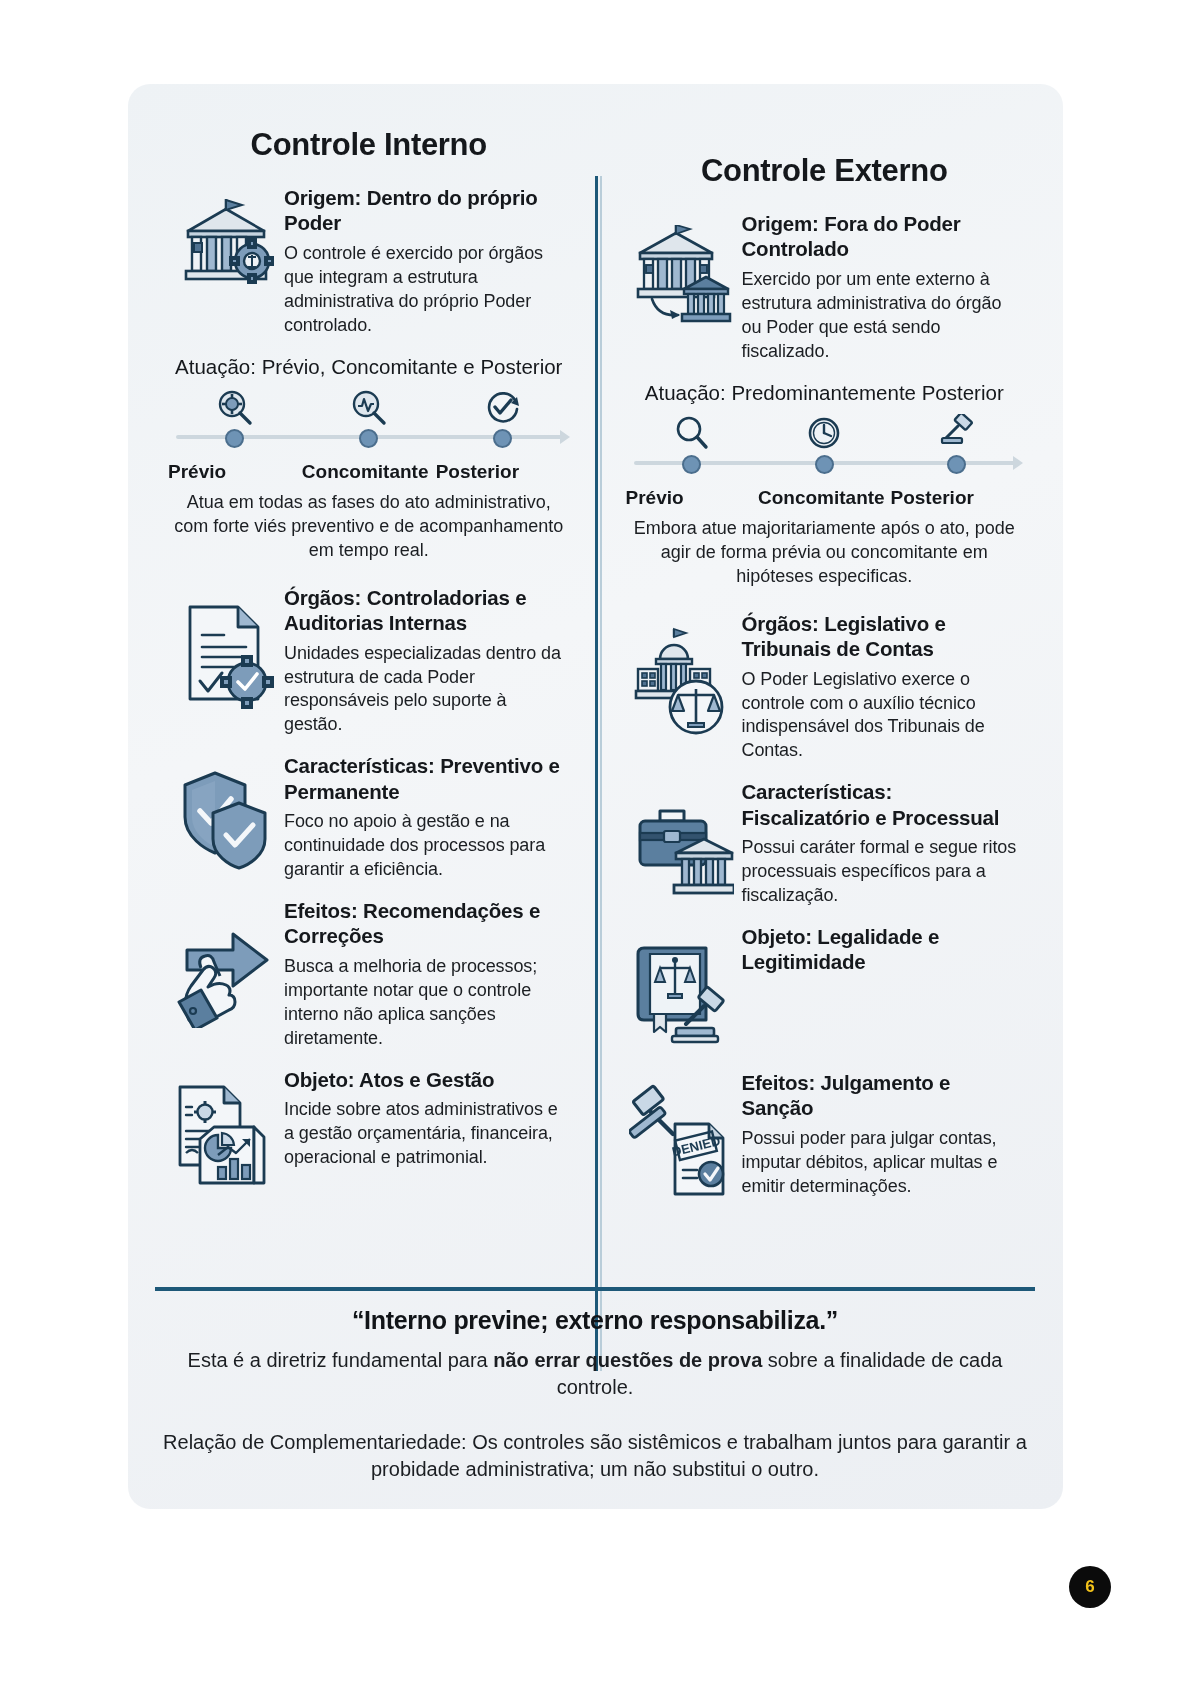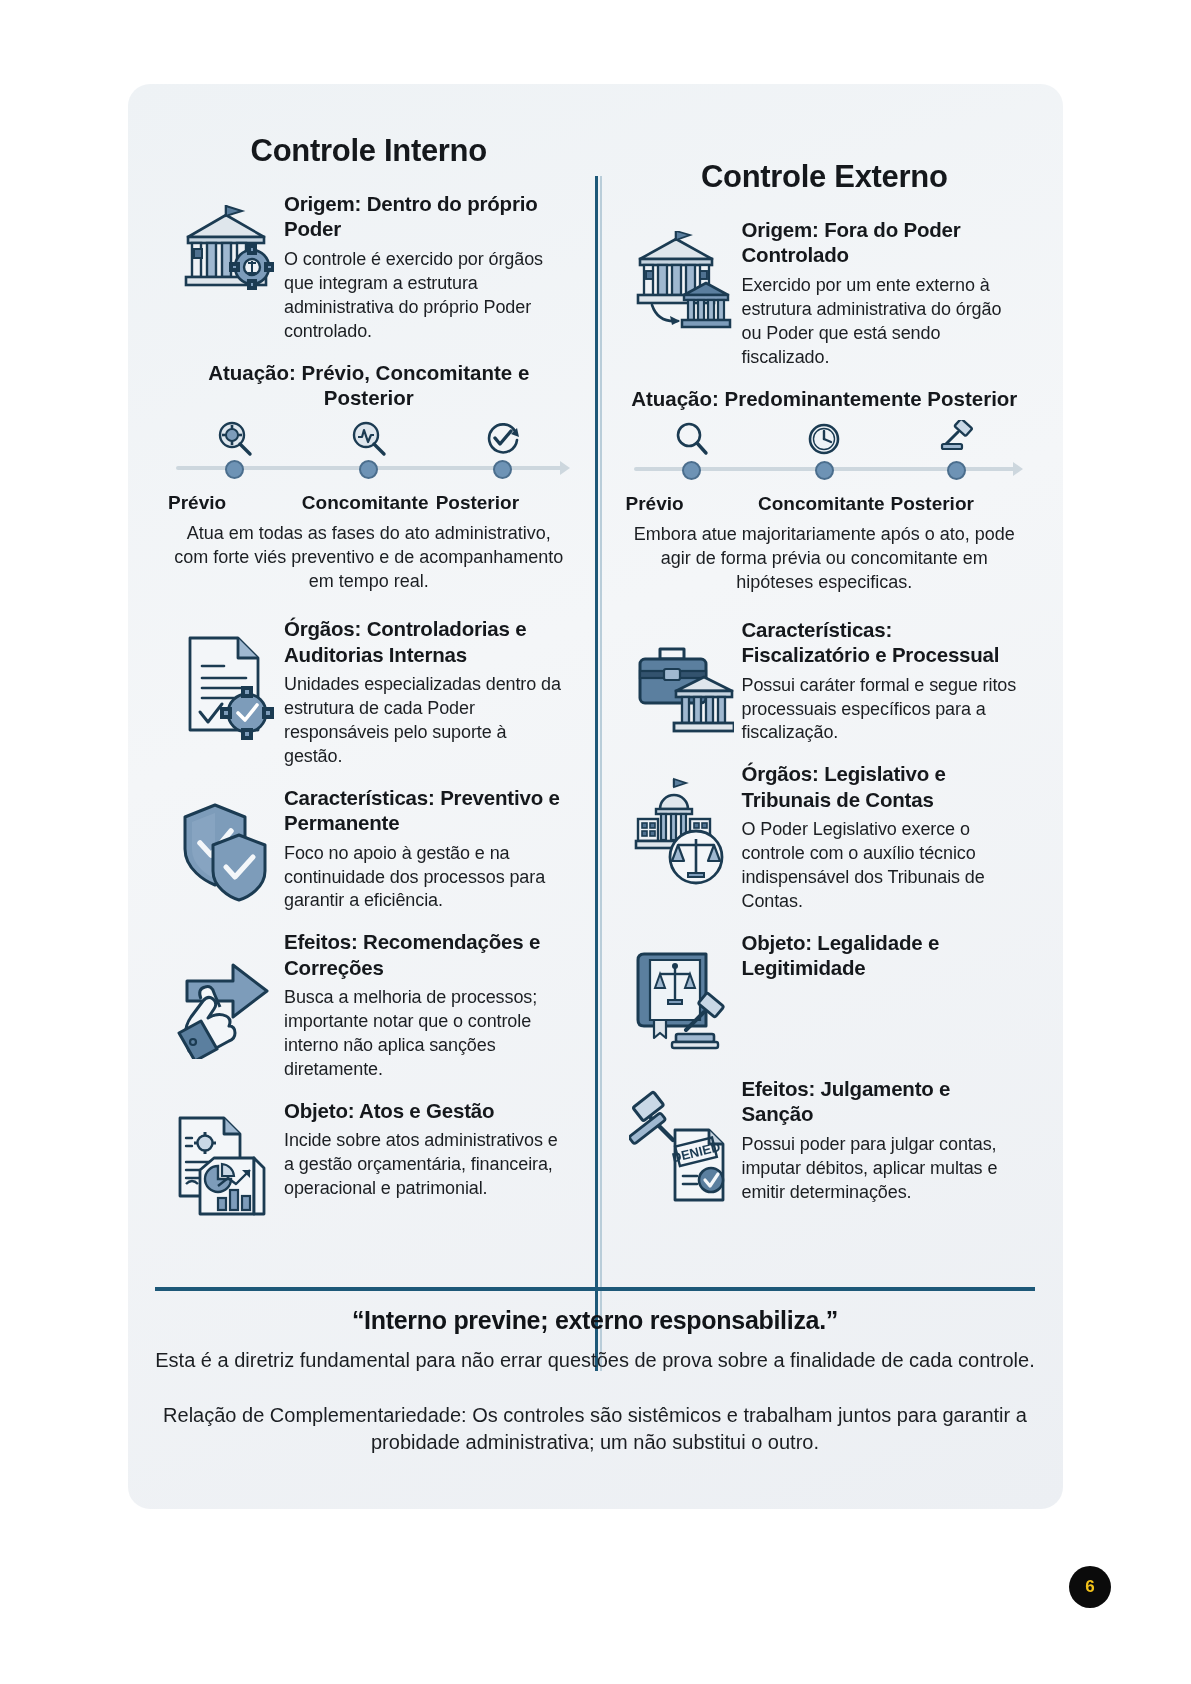"Controle Interno" .columns { top: 12px -> 6px }
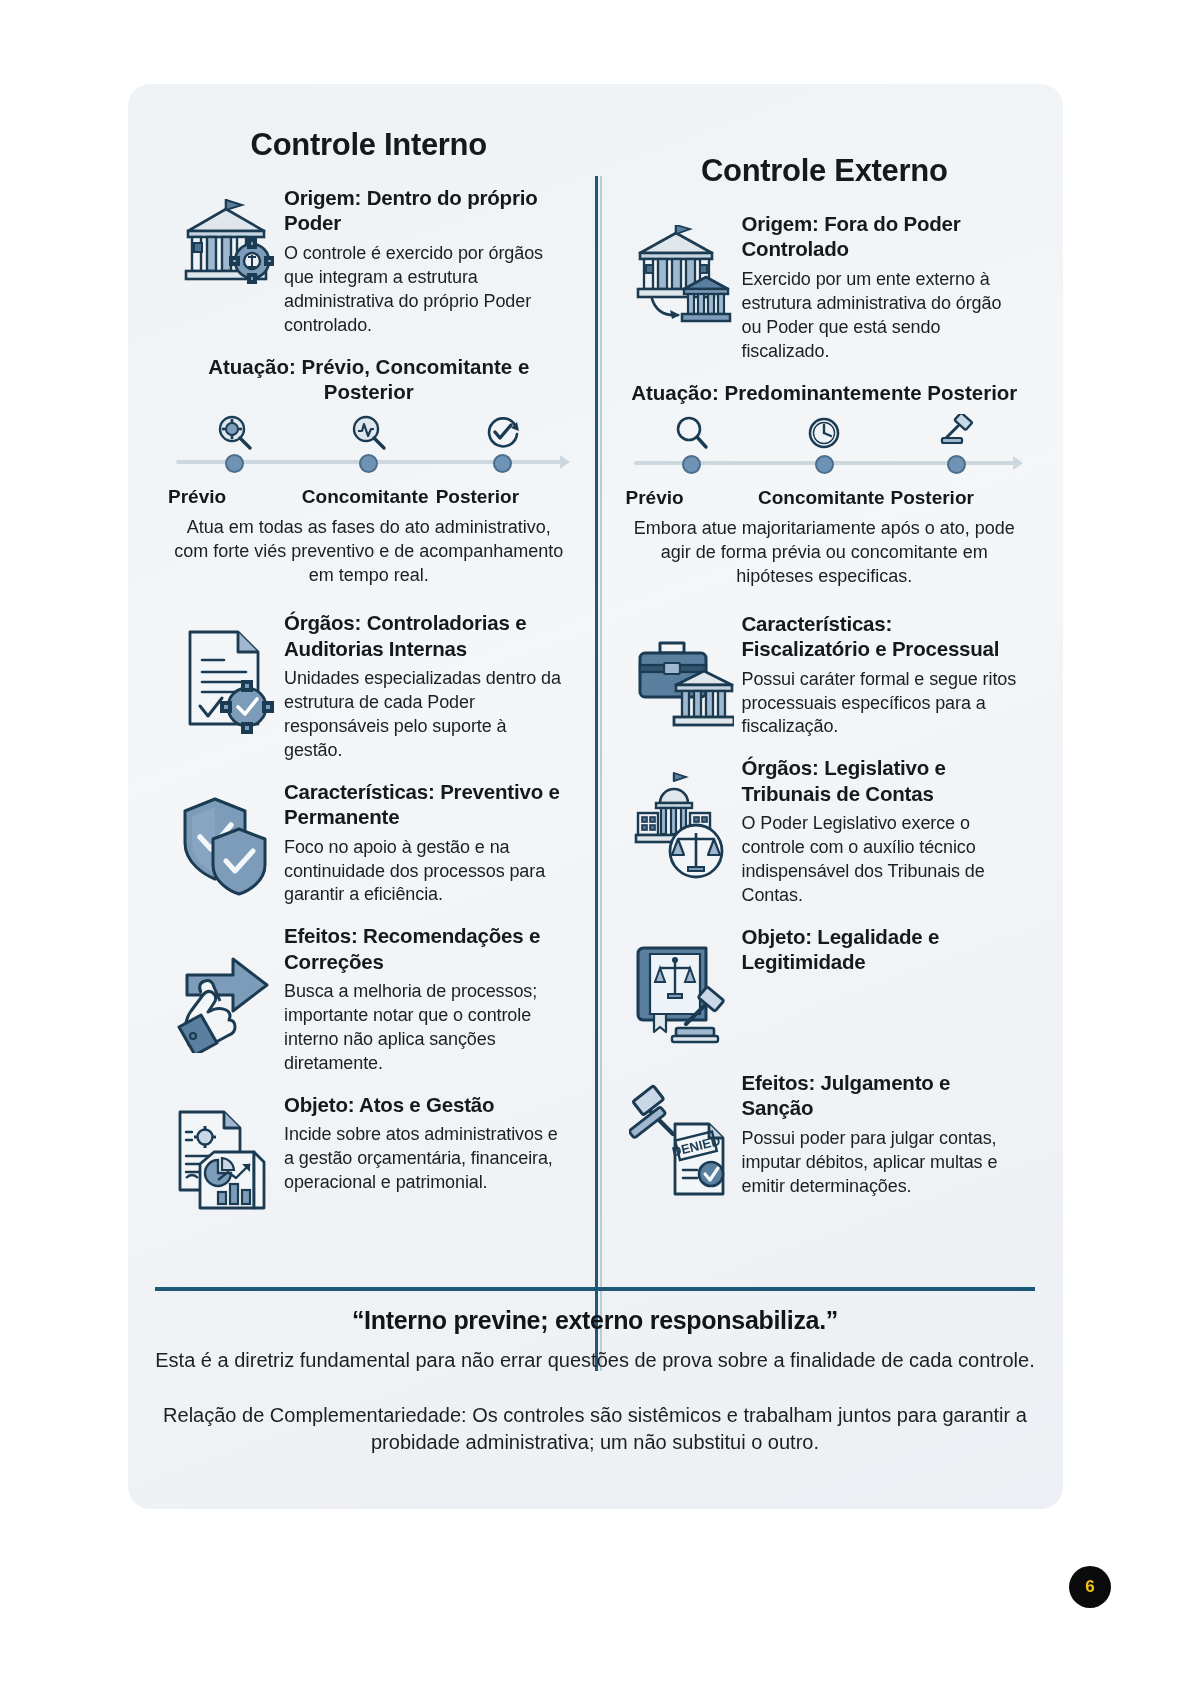"Atuação: Prévio, Concomitante e" .tl-title { font-weight: bold -> normal }
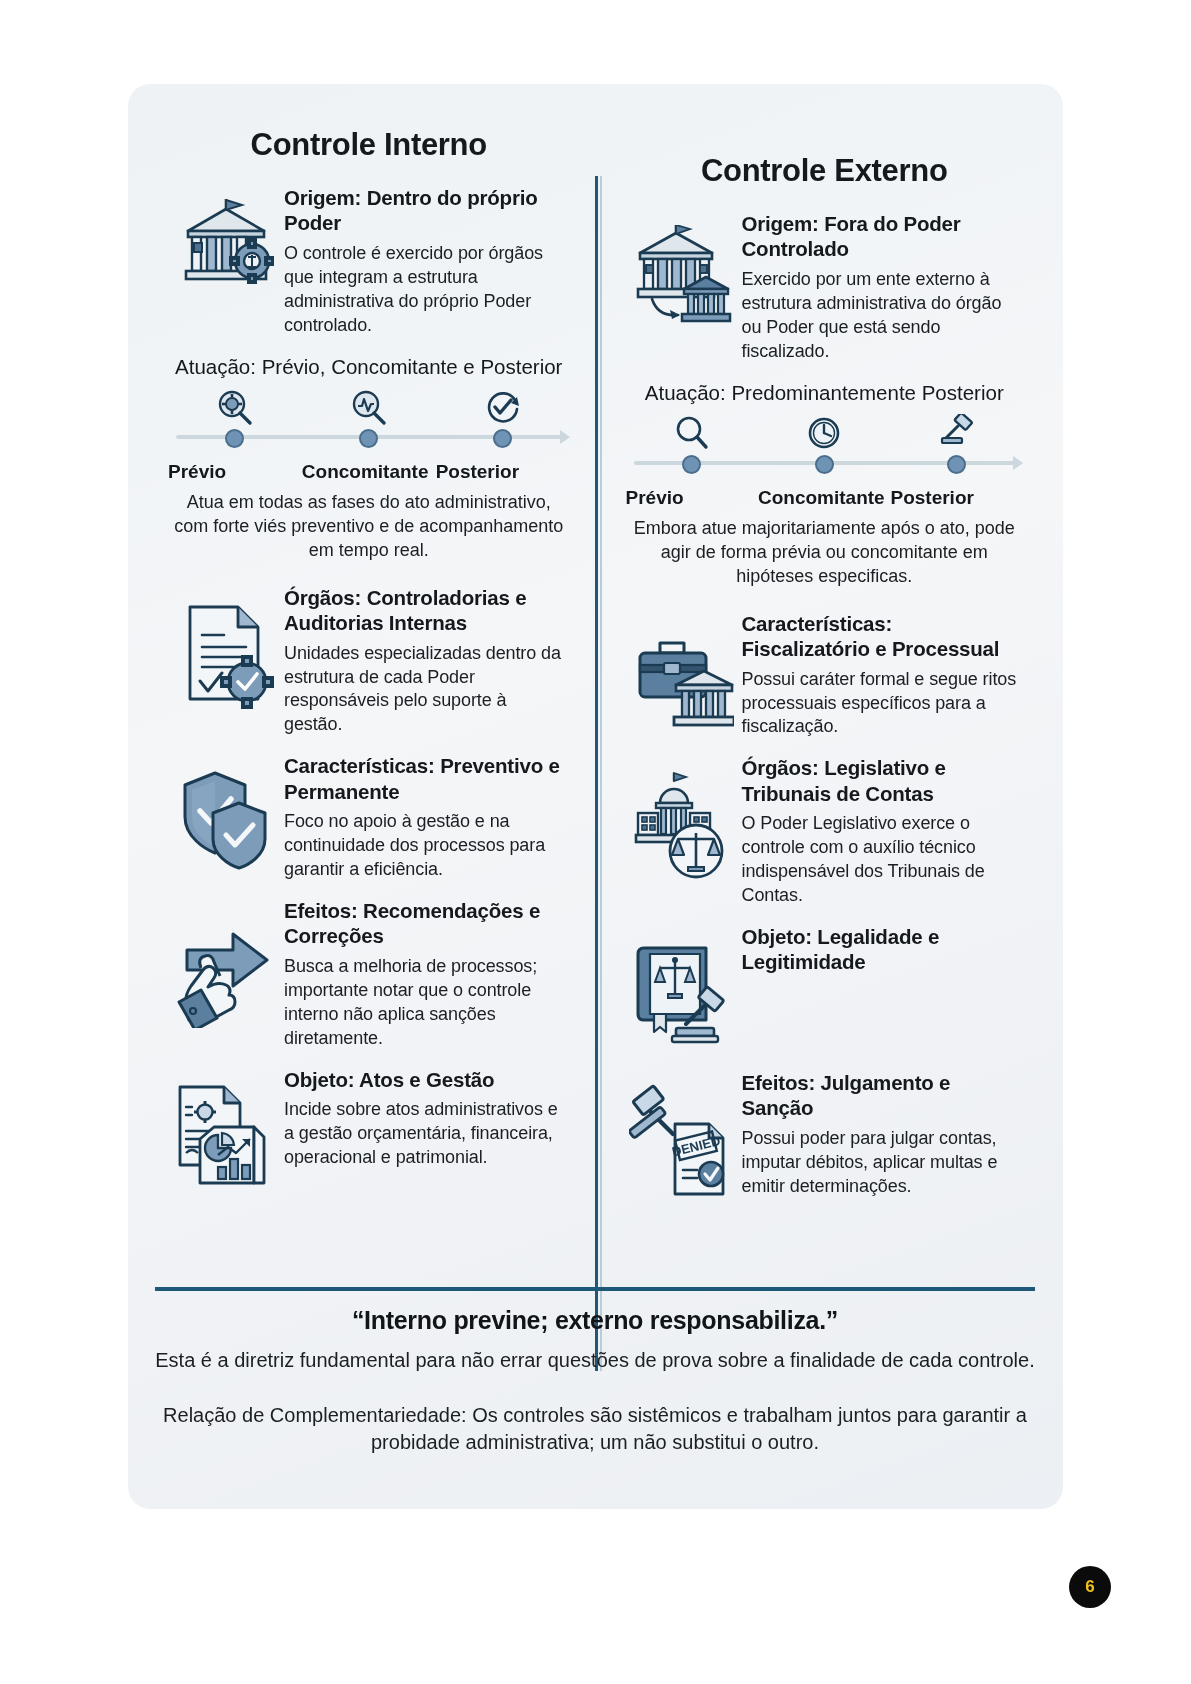"Características: Fiscalizatório e" div.row { order: before "Órgãos: Legislativo e Tribunais de" -> after "Órgãos: Legislativo e Tribunais de" }
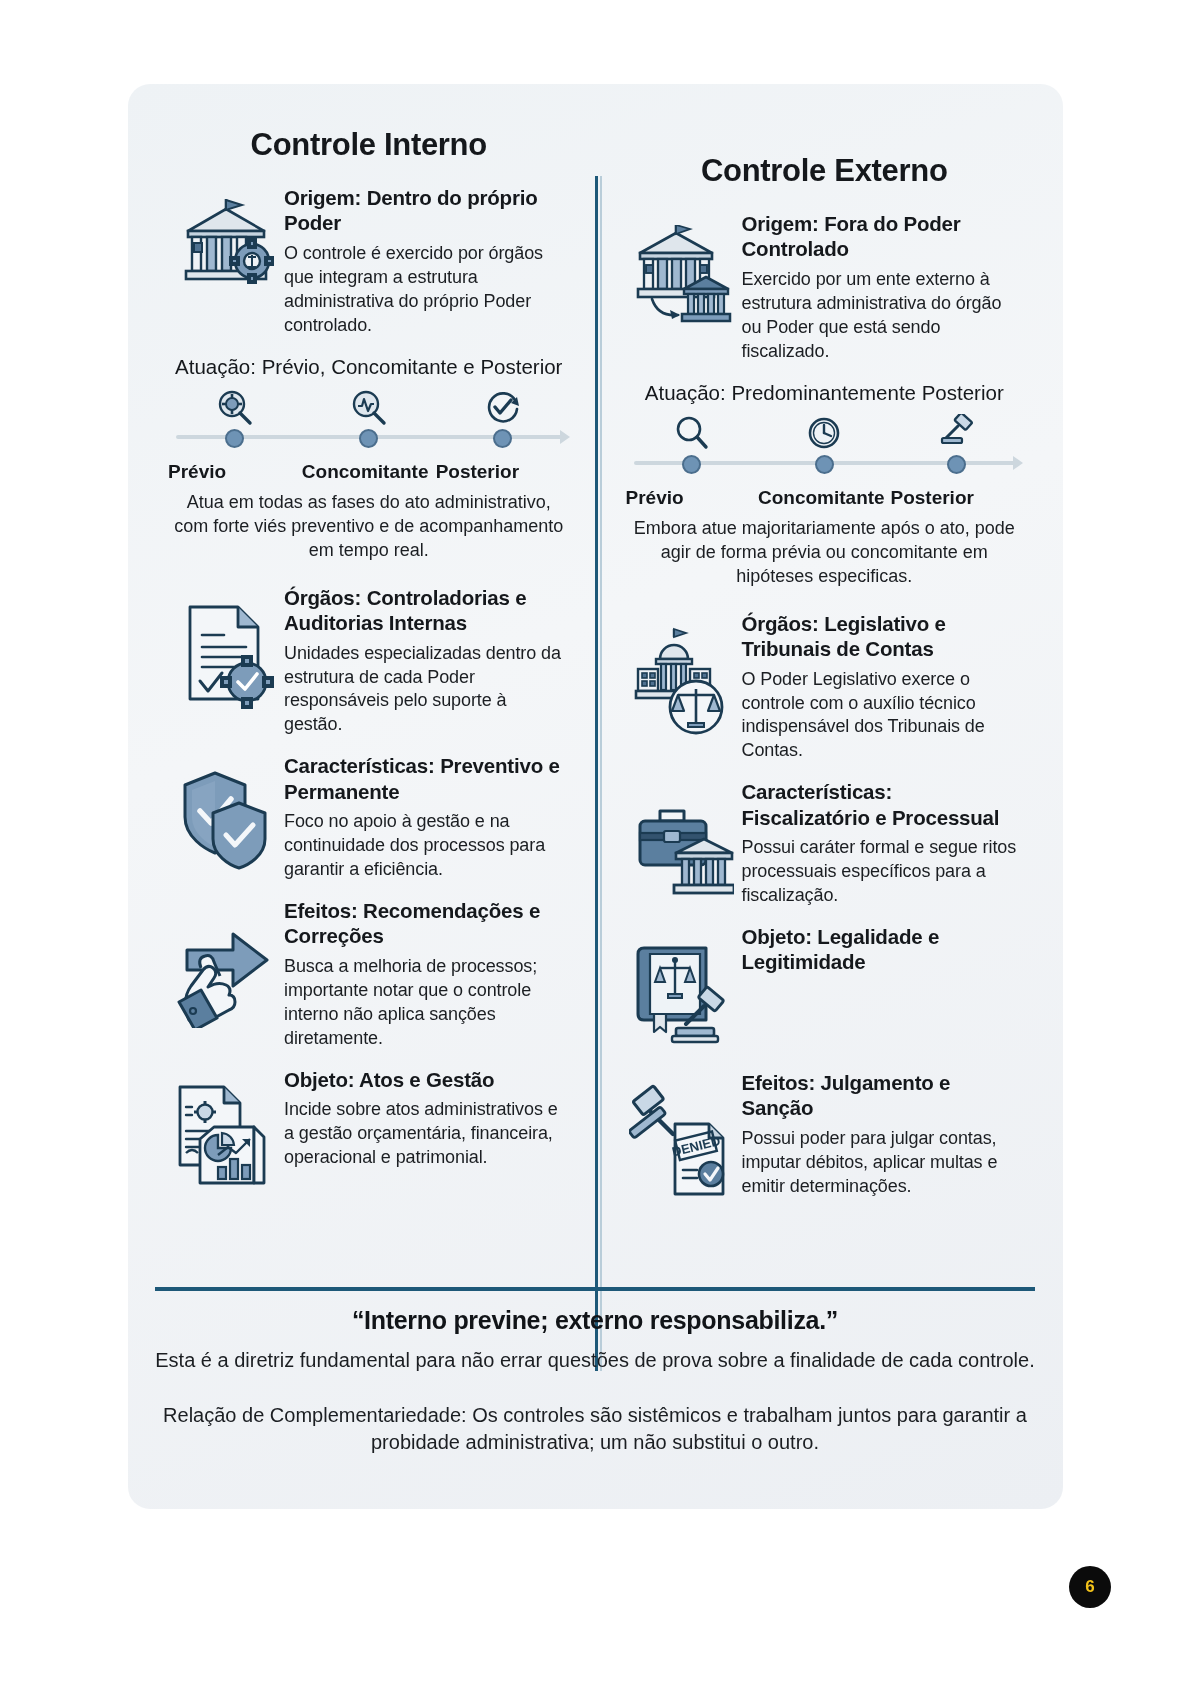"não errar questões de prova" .sub b { font-weight: normal -> bold }
